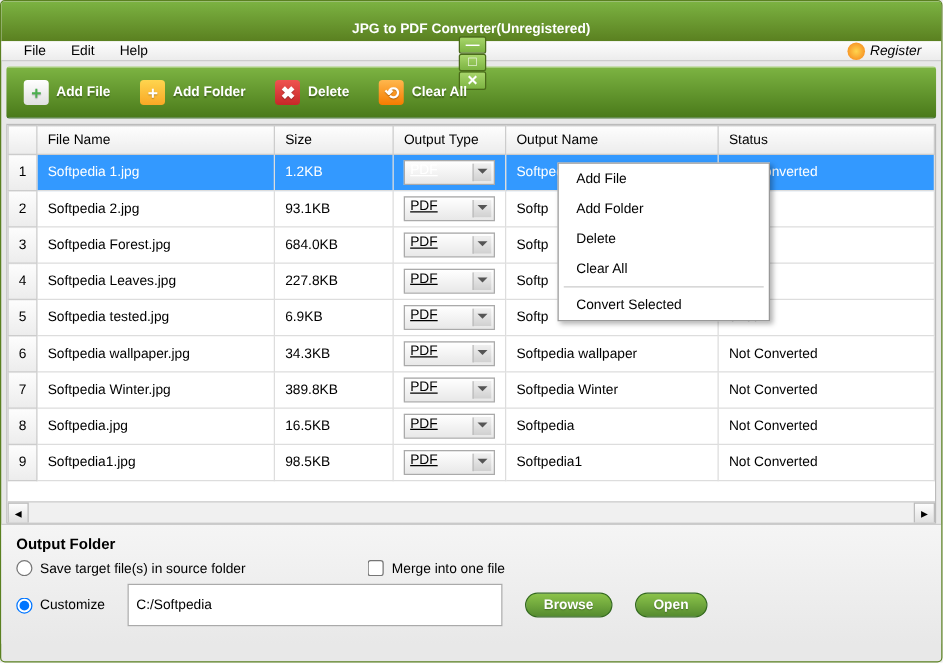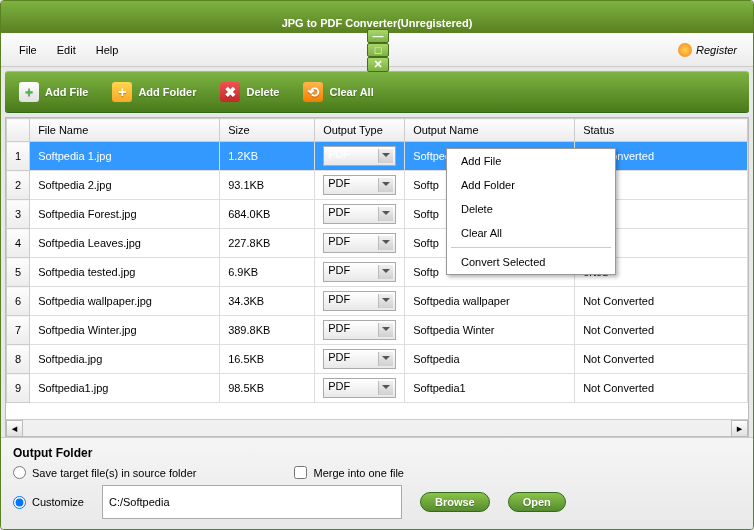"File" .menubar { height: 34px -> 16px }
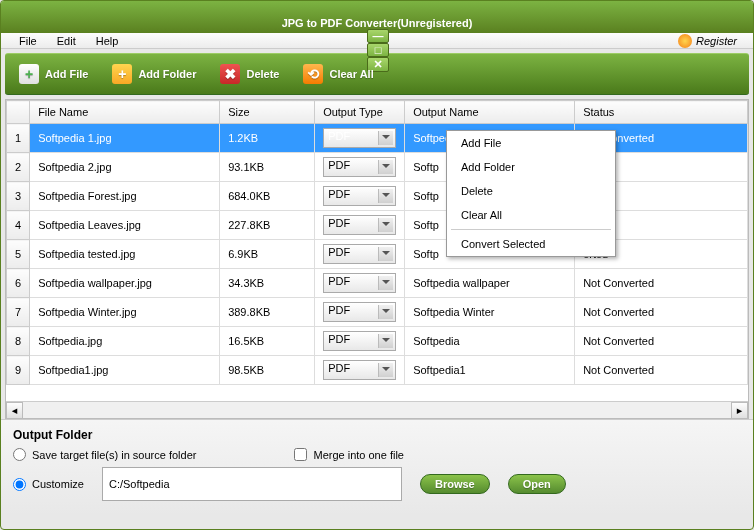"PDF" .dropdown { text-decoration: none -> underline }
